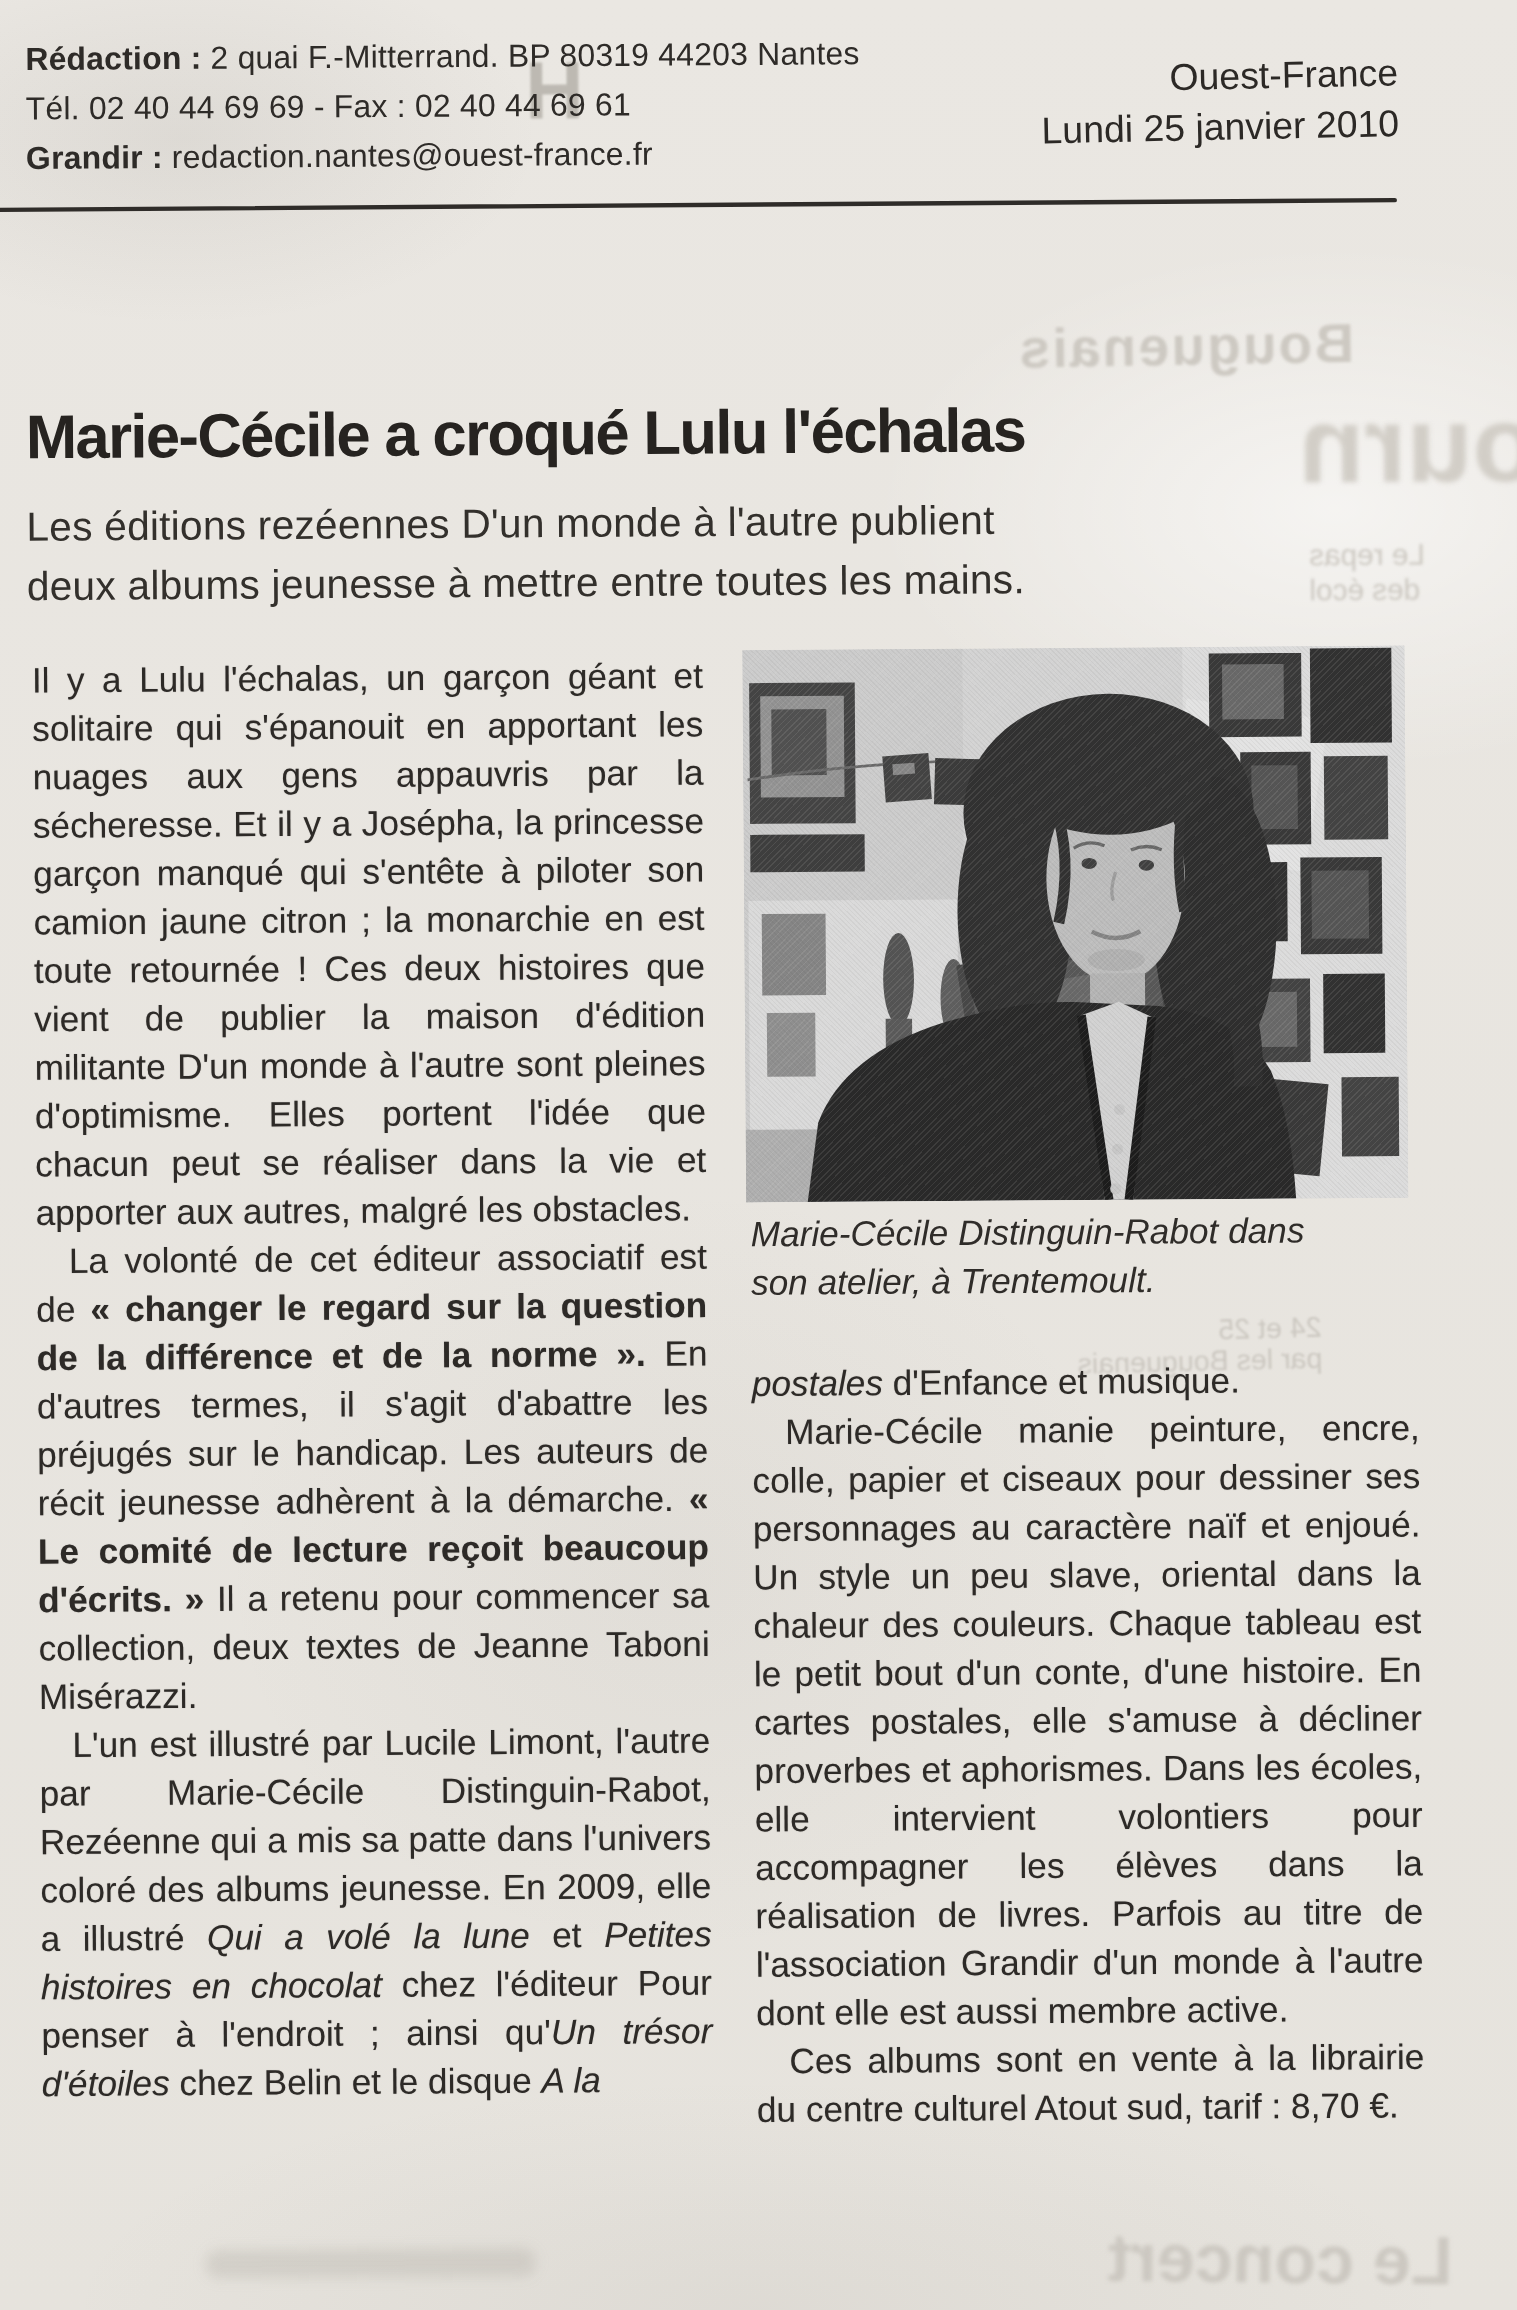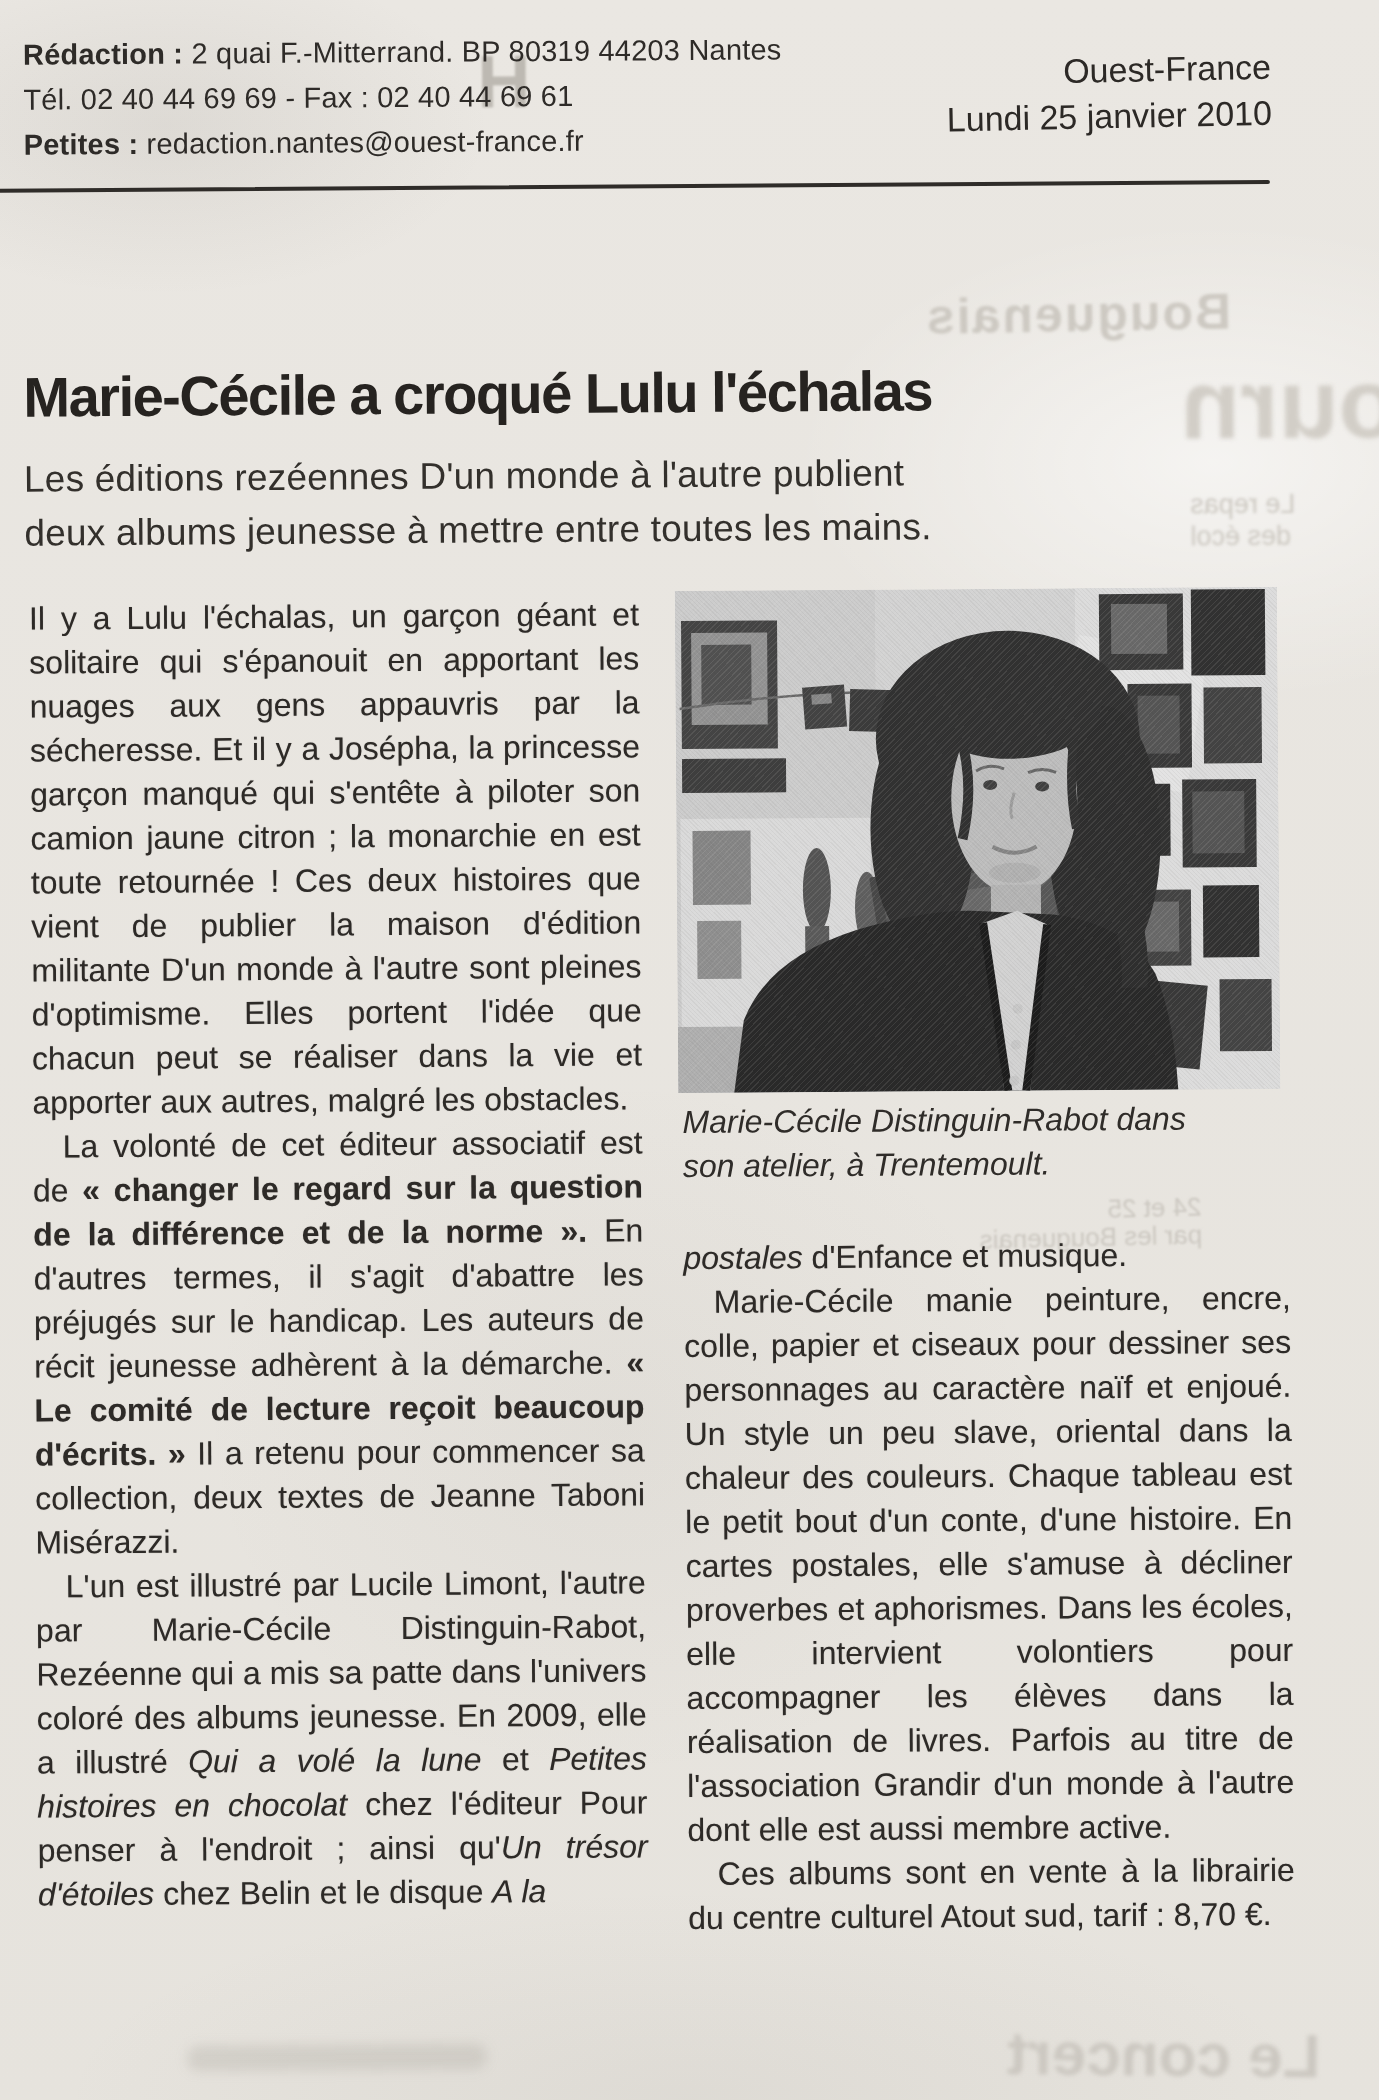"Petites :" b { text: Petites -> Grandir }
